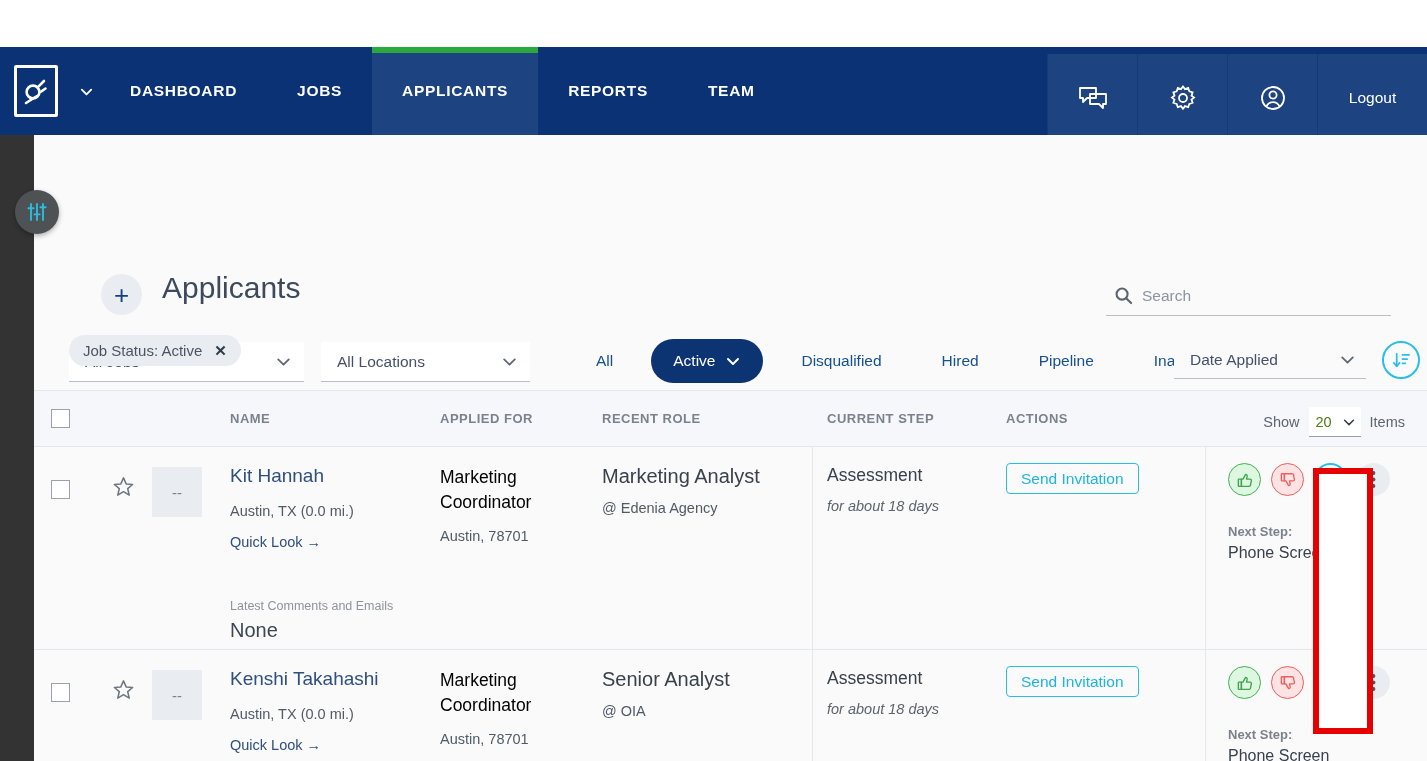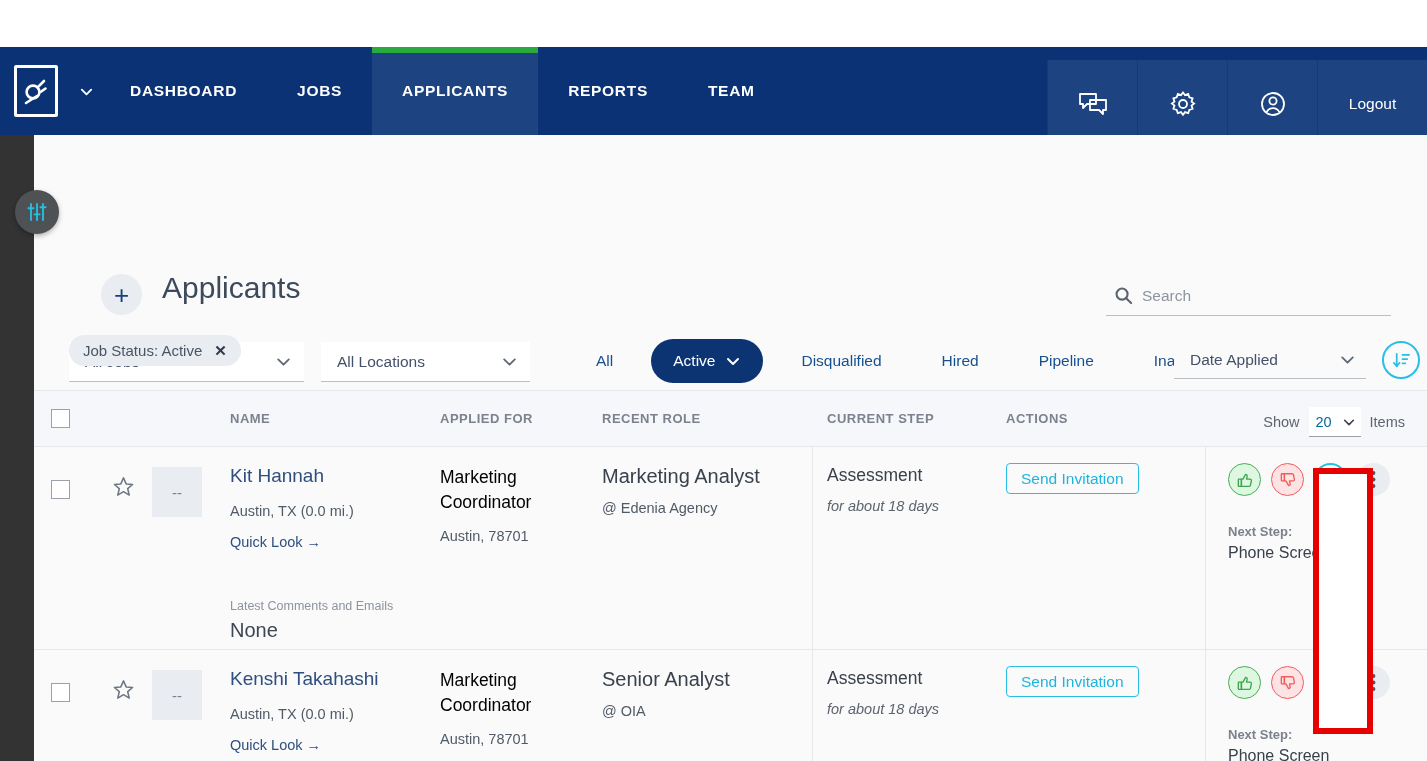"Logout" .navicons { align-items: flex-end -> center }
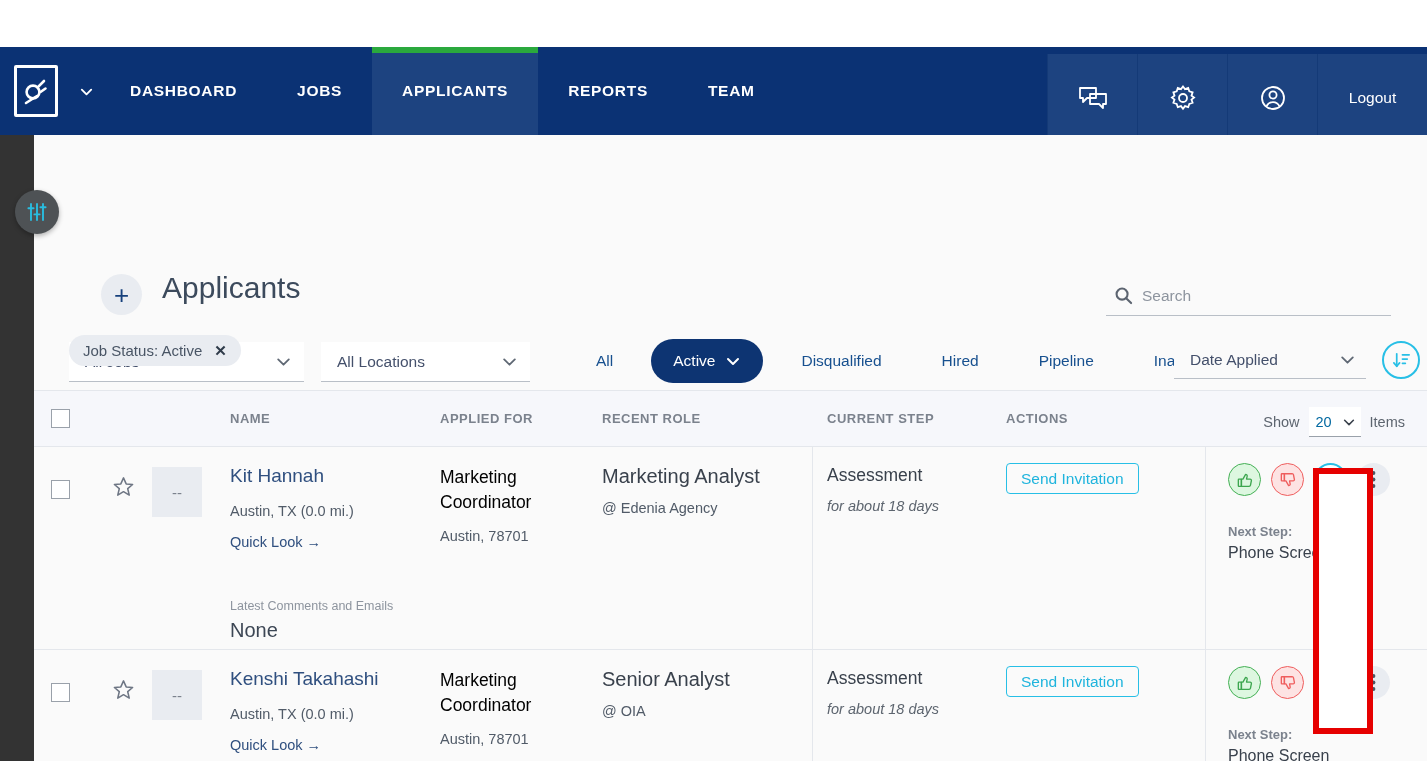"20" .show-select { color: #0369a1 -> #4d7c0f }
